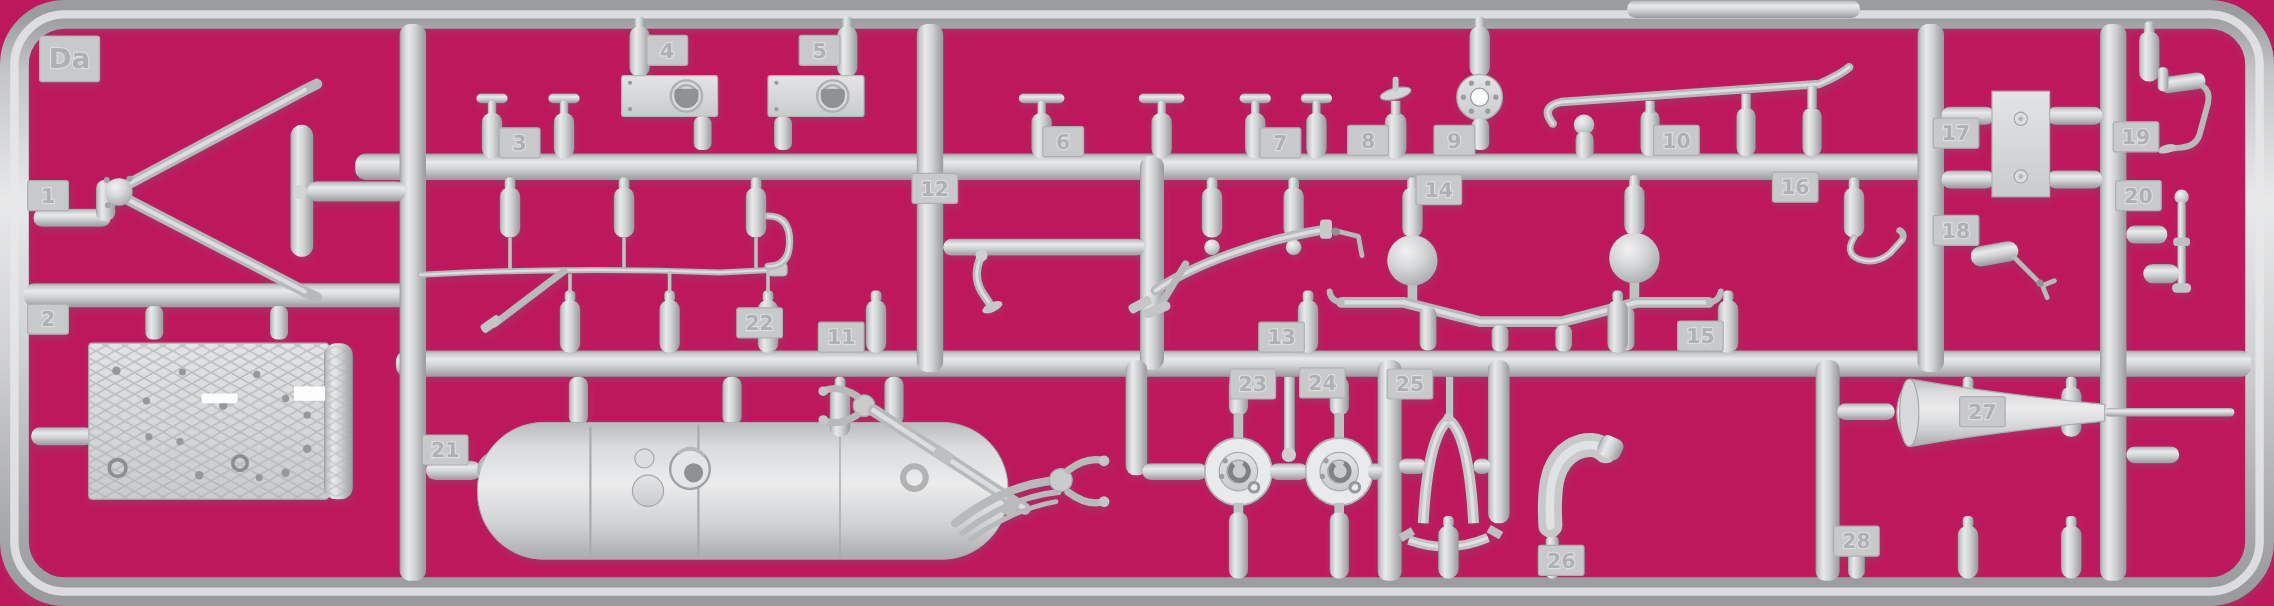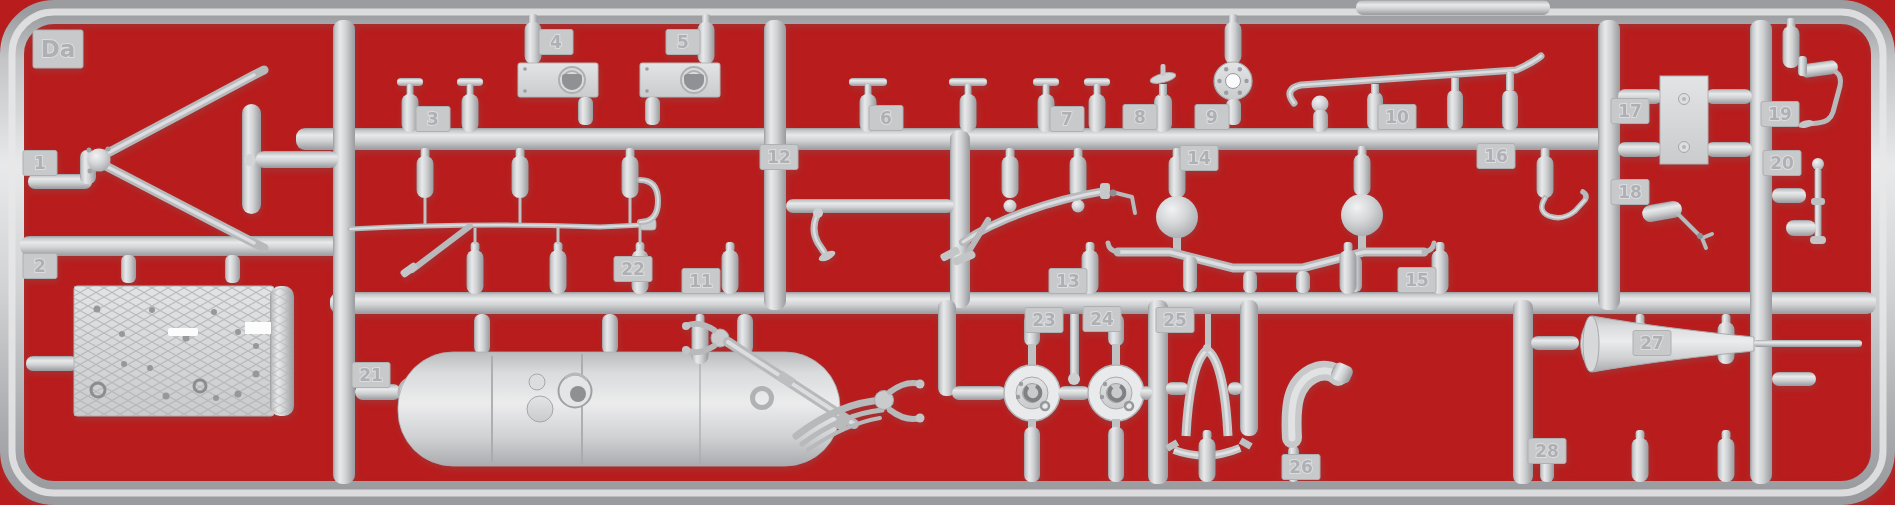"Da" .stage { background: #b91c1c -> #be185d }
